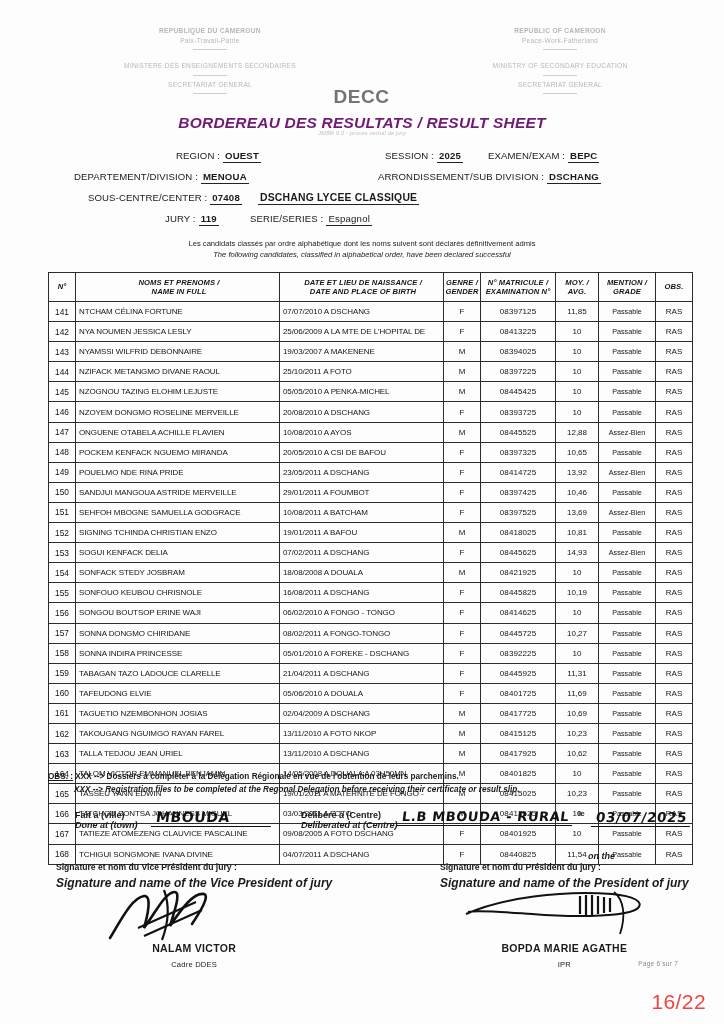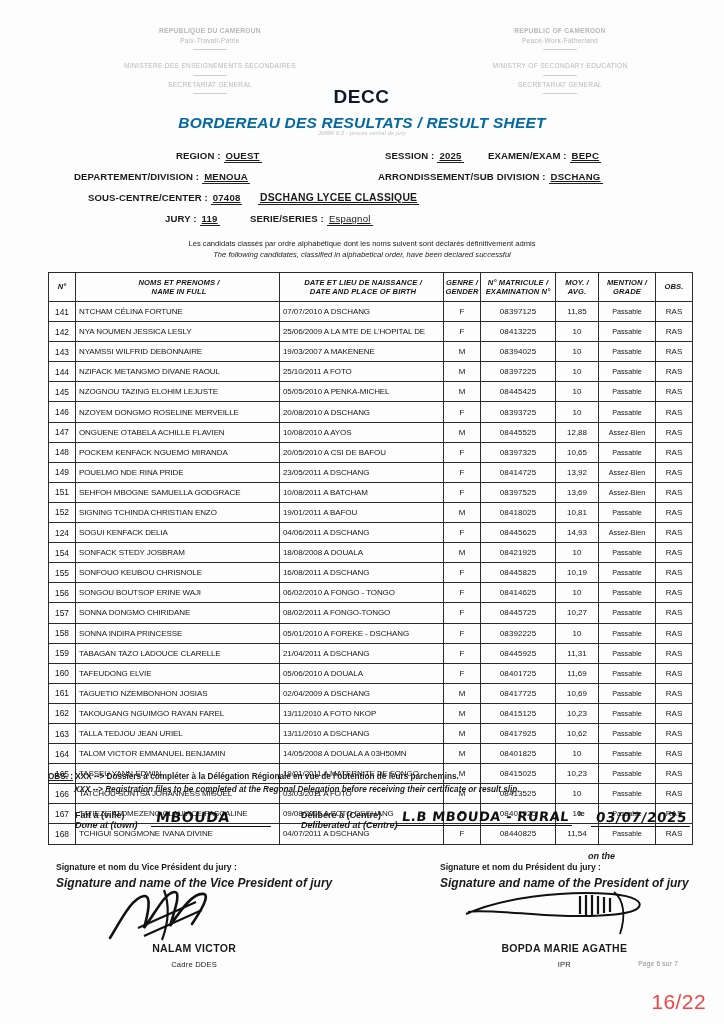"DECC" .doc-title { color: #0f172a -> #737373 }
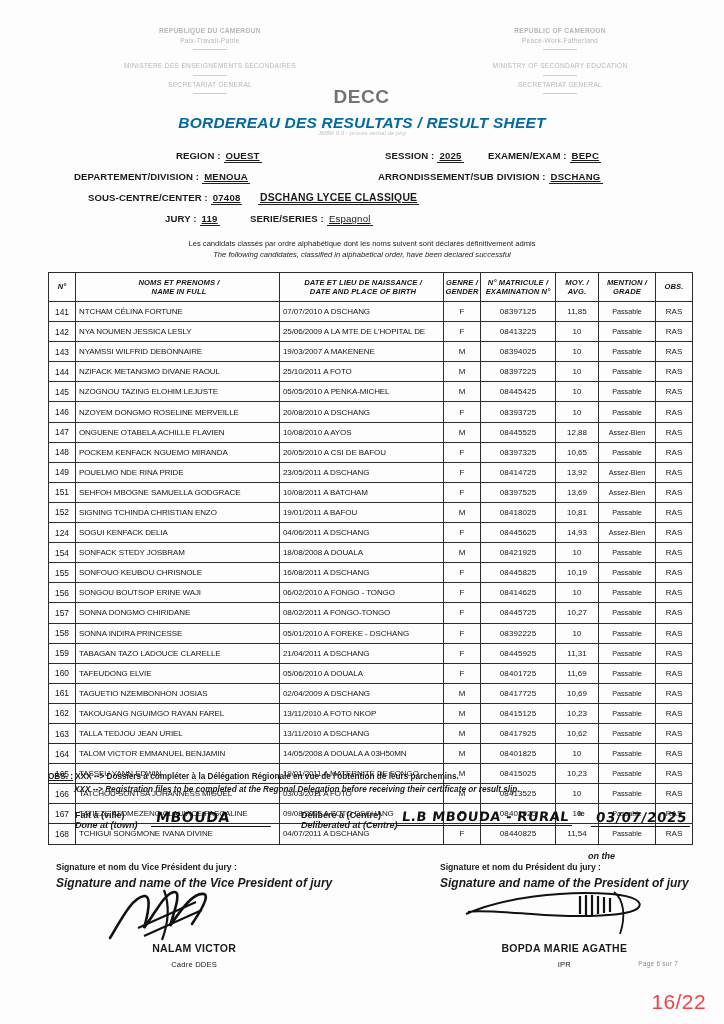"BORDEREAU DES RESULTATS / RESULT" .doc-subtitle { color: #0369a1 -> #701a75 }
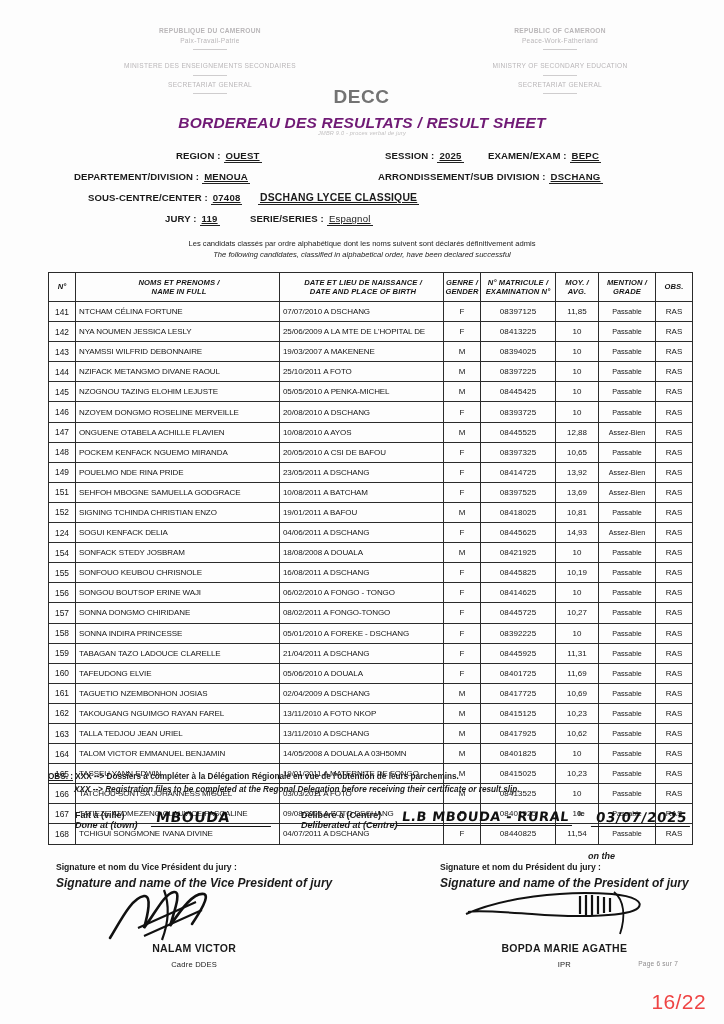"REGION :" .fld .lbl { font-weight: bold -> normal }
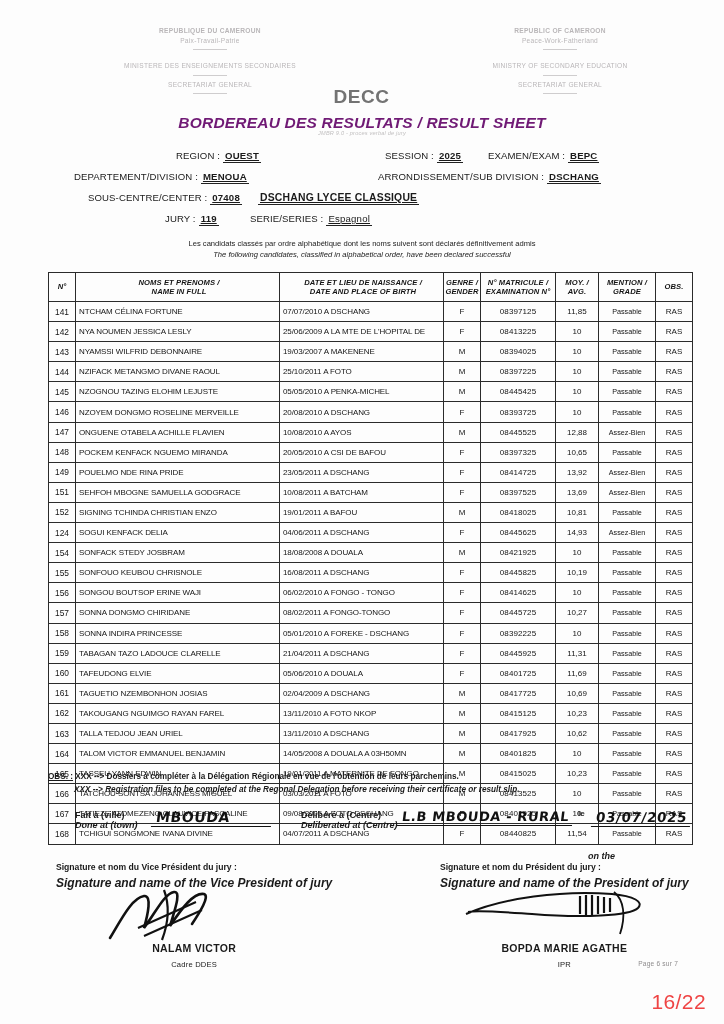"OUEST" .fld .val { text-decoration: underline -> none }
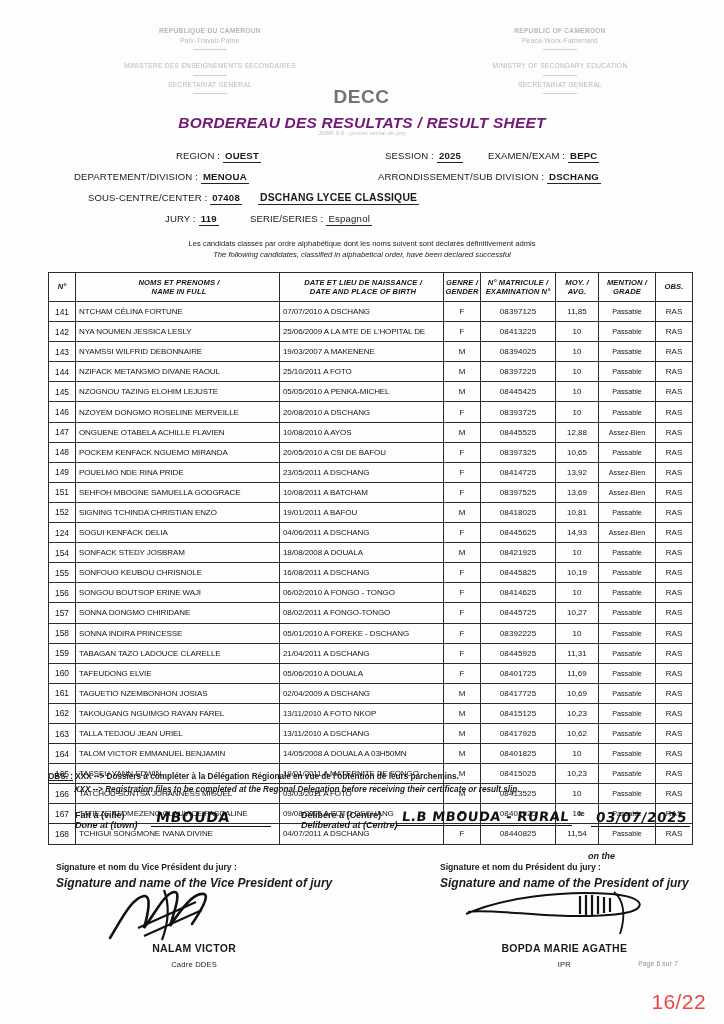"150" tr { html: none -> <tr> <td>150</td> <td>SANDJUI MANGOUA ASTRIDE MERVEILLE</td> <td>29/01/2011 A FOUMBOT</td> <td>F</td> <td>08397425</td> <td>10,46</td> <td>Passable</td> <td>RAS</td> </tr> }
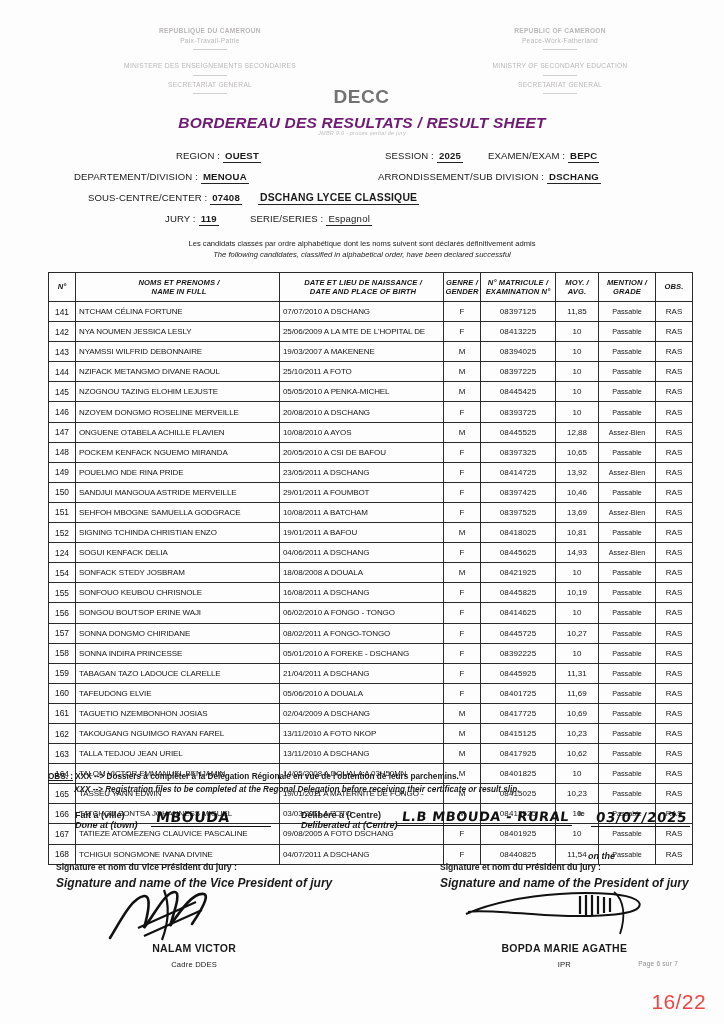"124" td.c-num { text: 124 -> 153 }
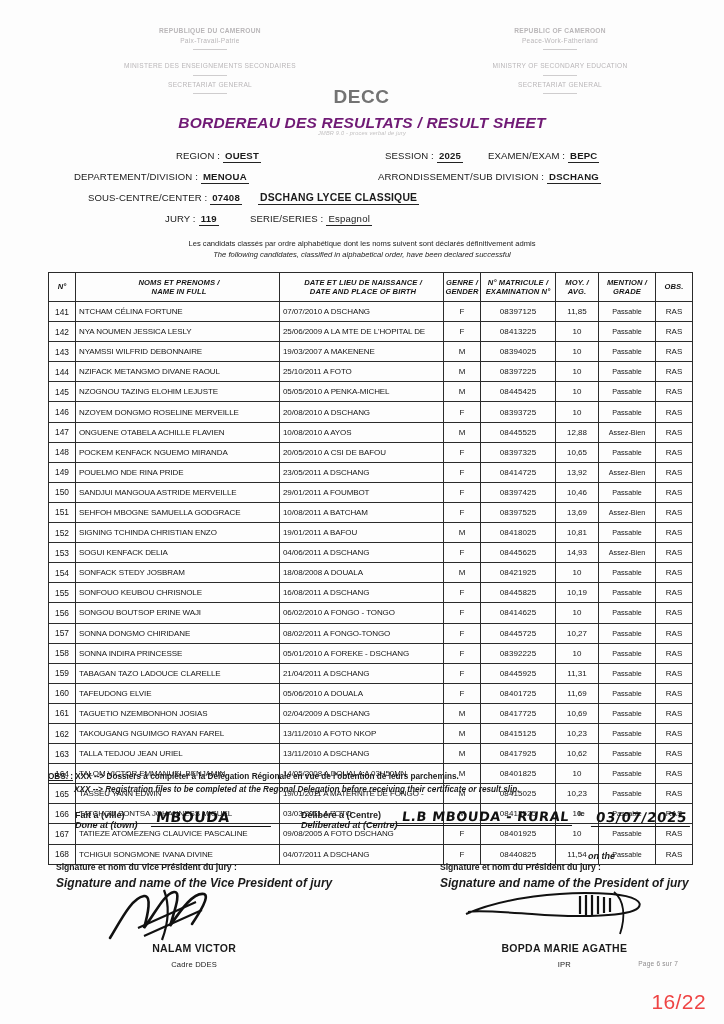"04/06/2011 A DSCHANG" td.c-birth { text: 04/06/2011 -> 07/02/2011 }
